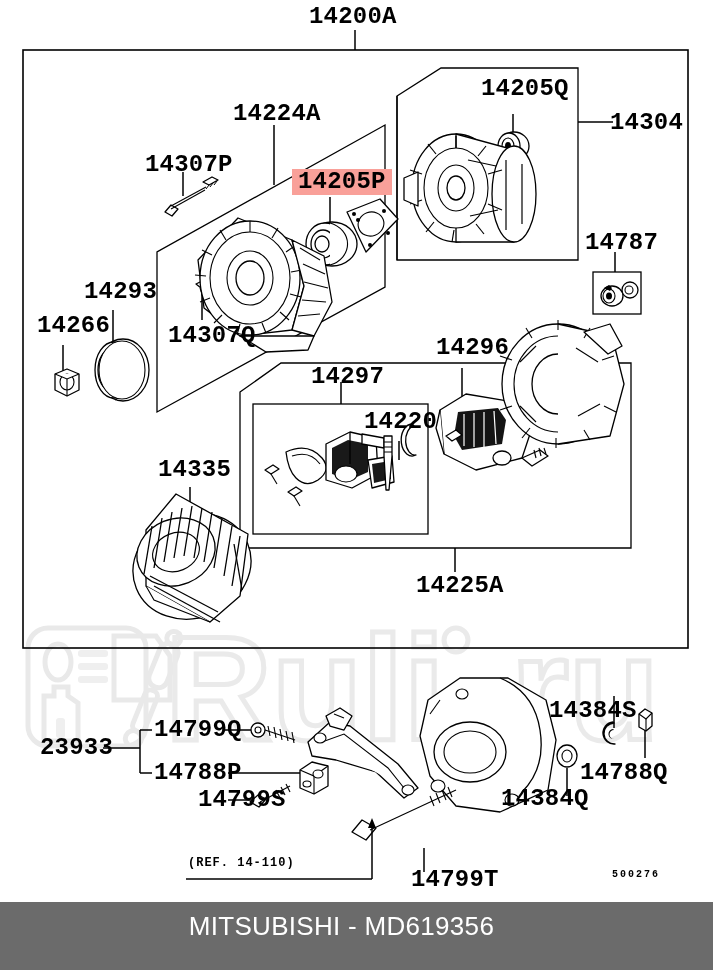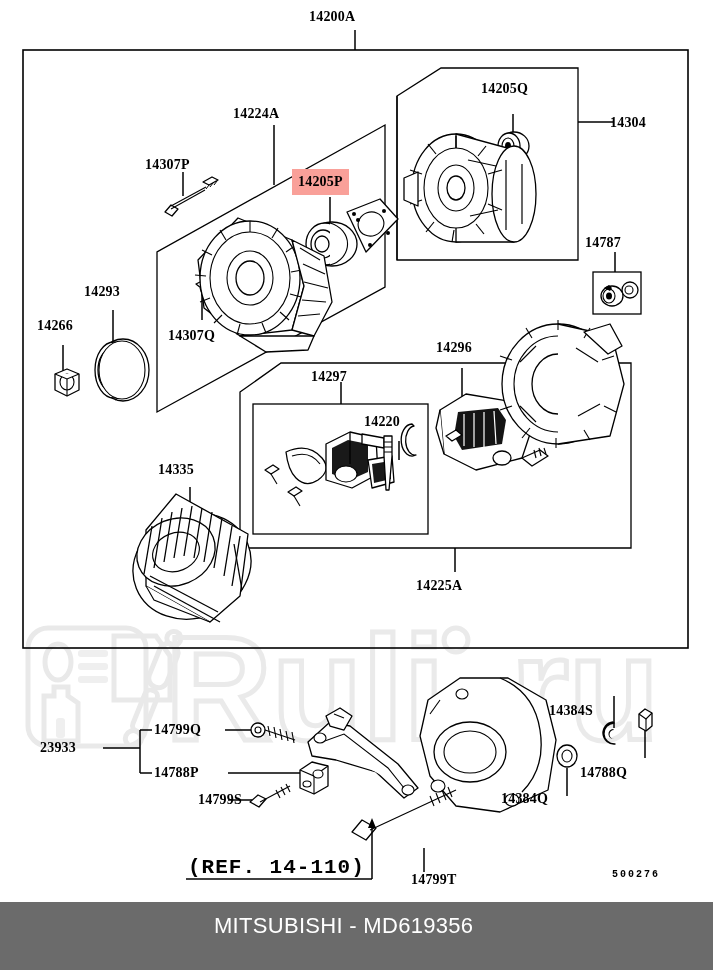"14200A" .lbl { font-family: Liberation Serif, serif -> Liberation Mono, monospace; font-size: 14px -> 24px }
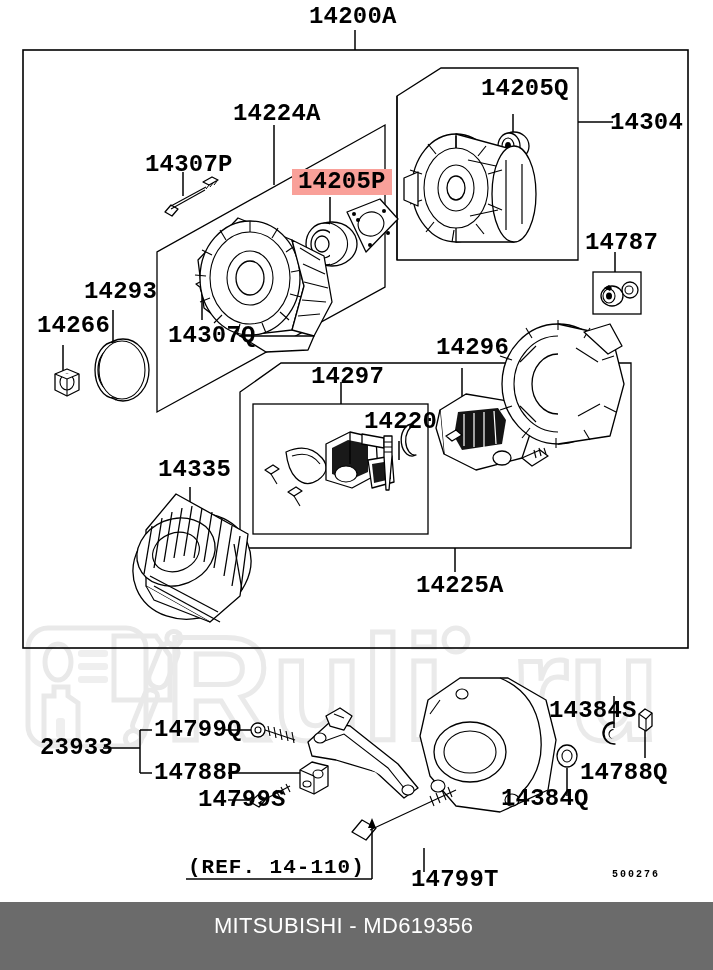"(REF. 14-110)" .mono { font-size: 21px -> 12px }
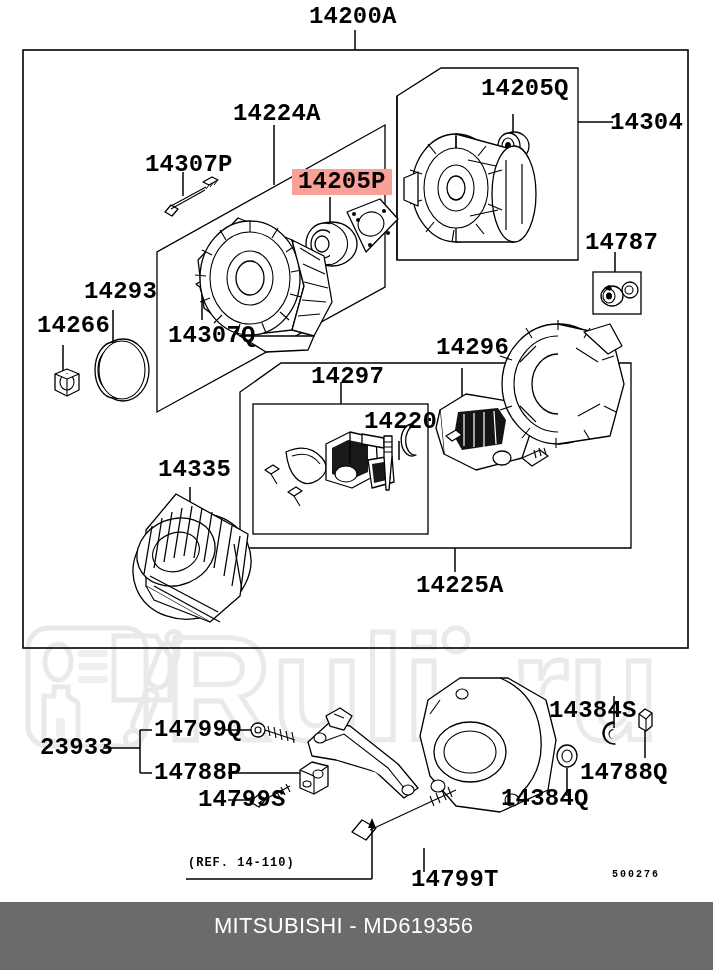"MITSUBISHI - MD619356" #footer .ftxt { font-size: 22px -> 26px }
